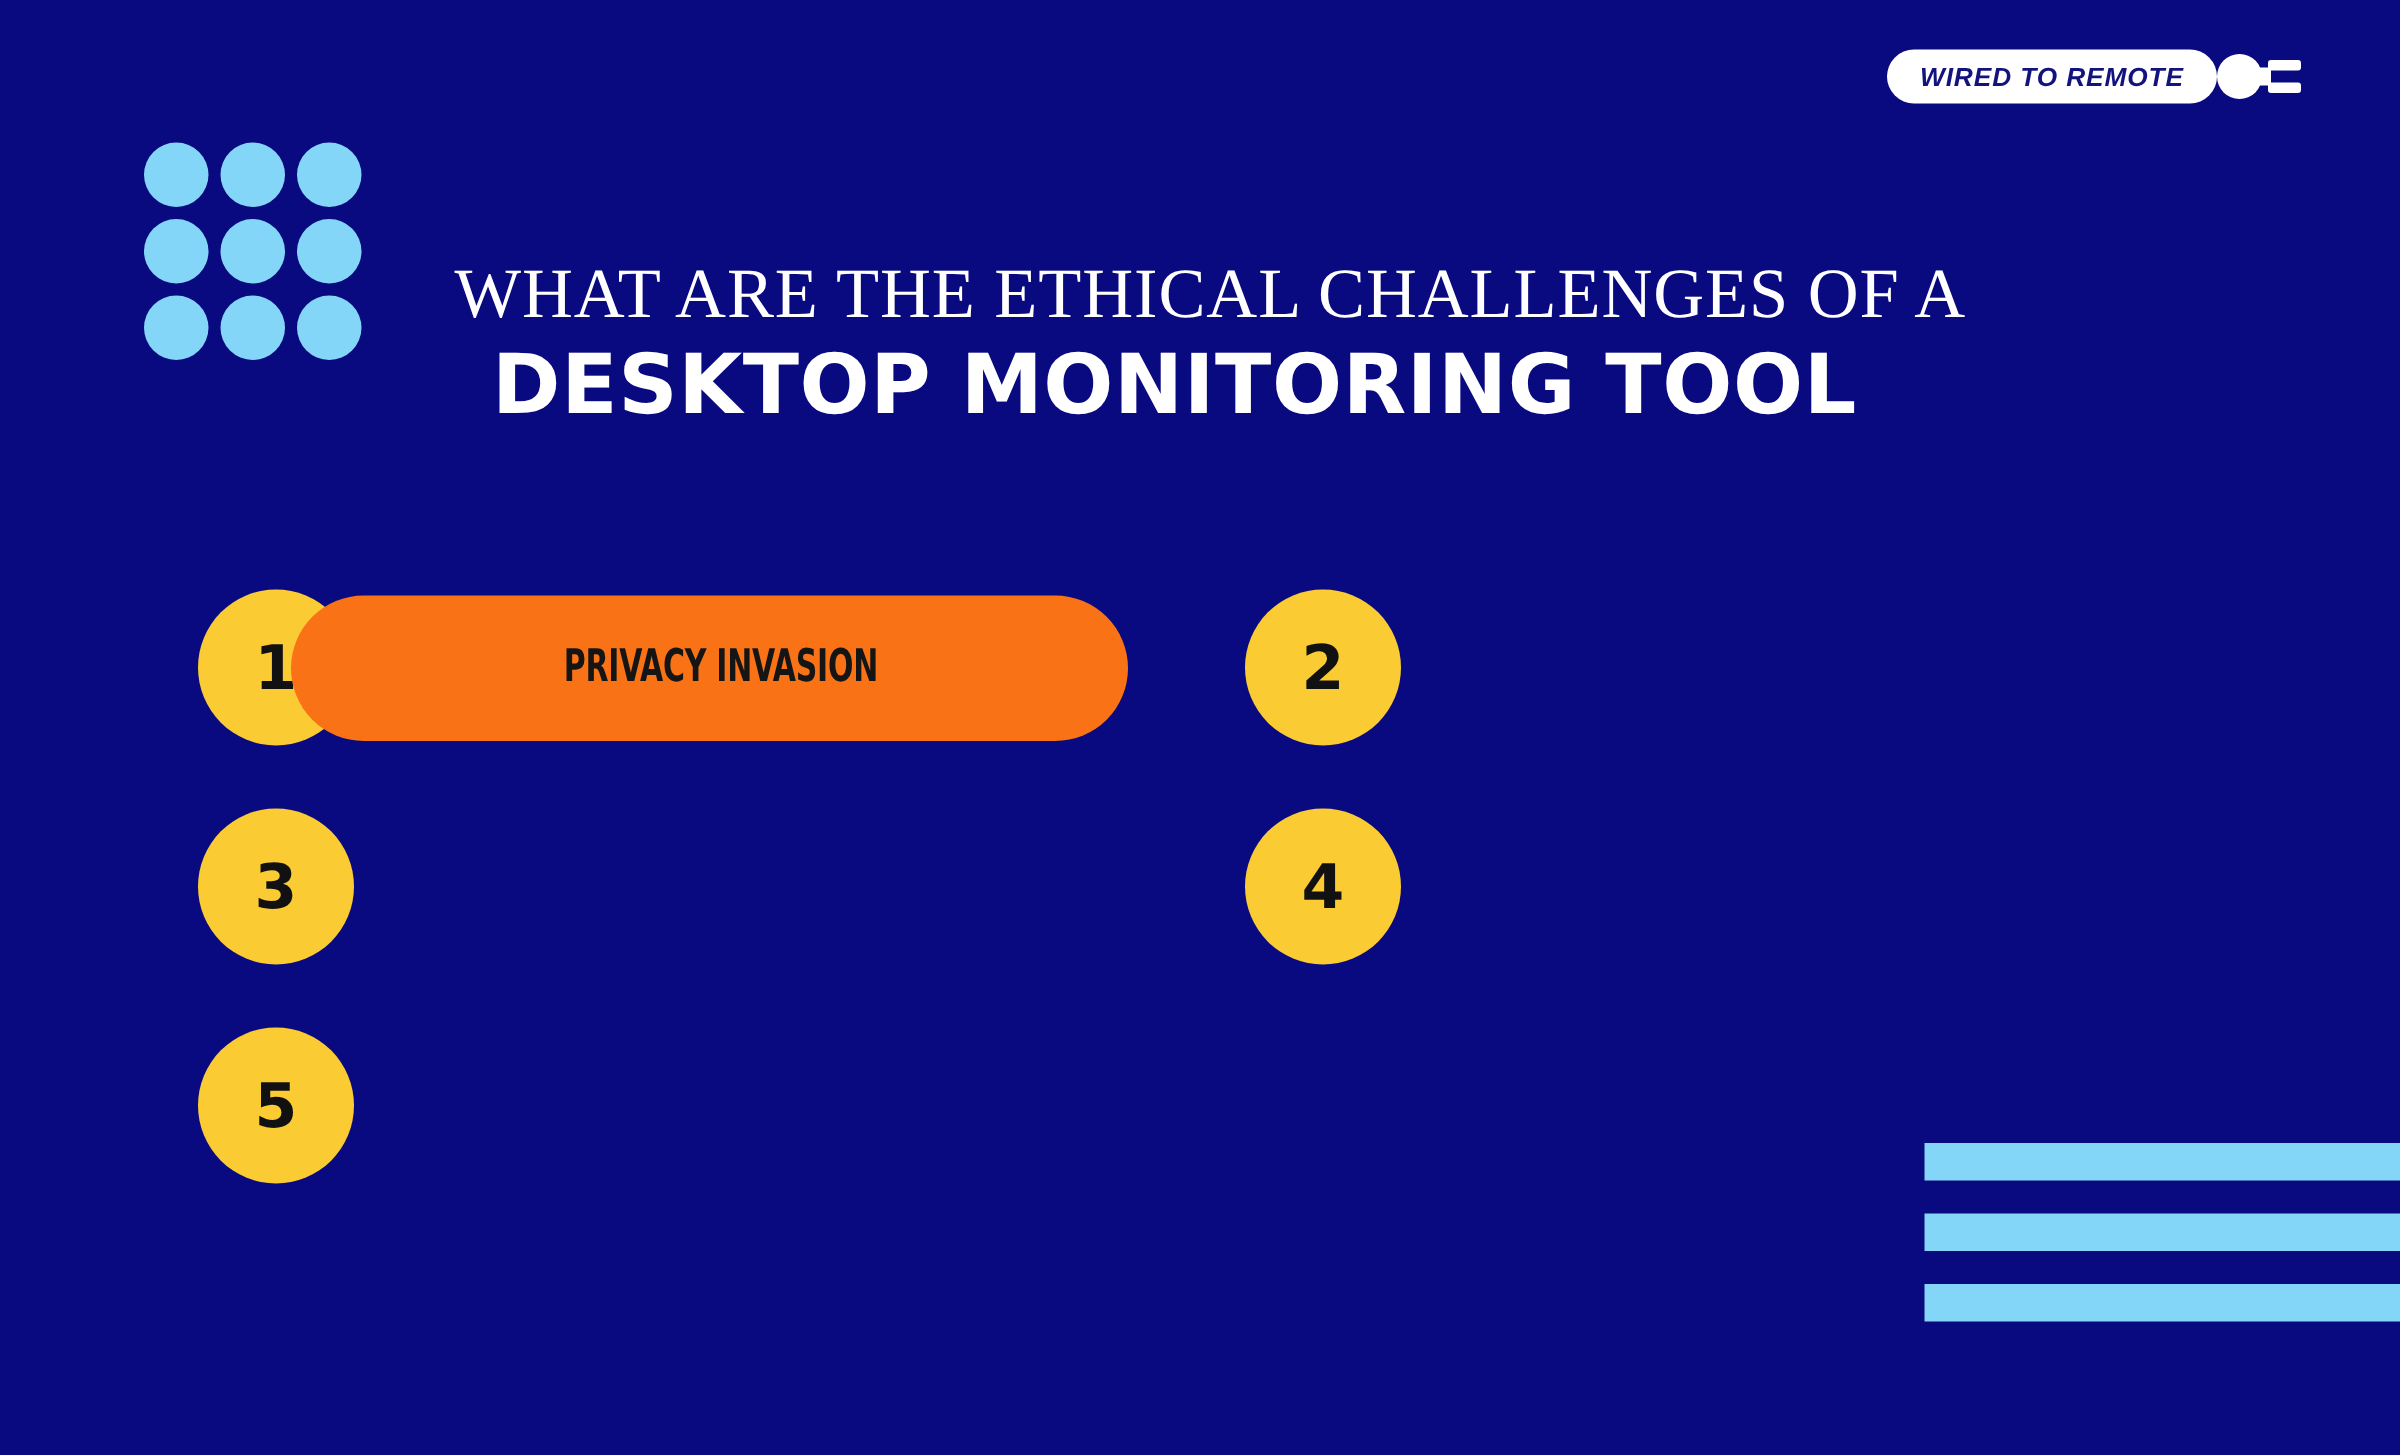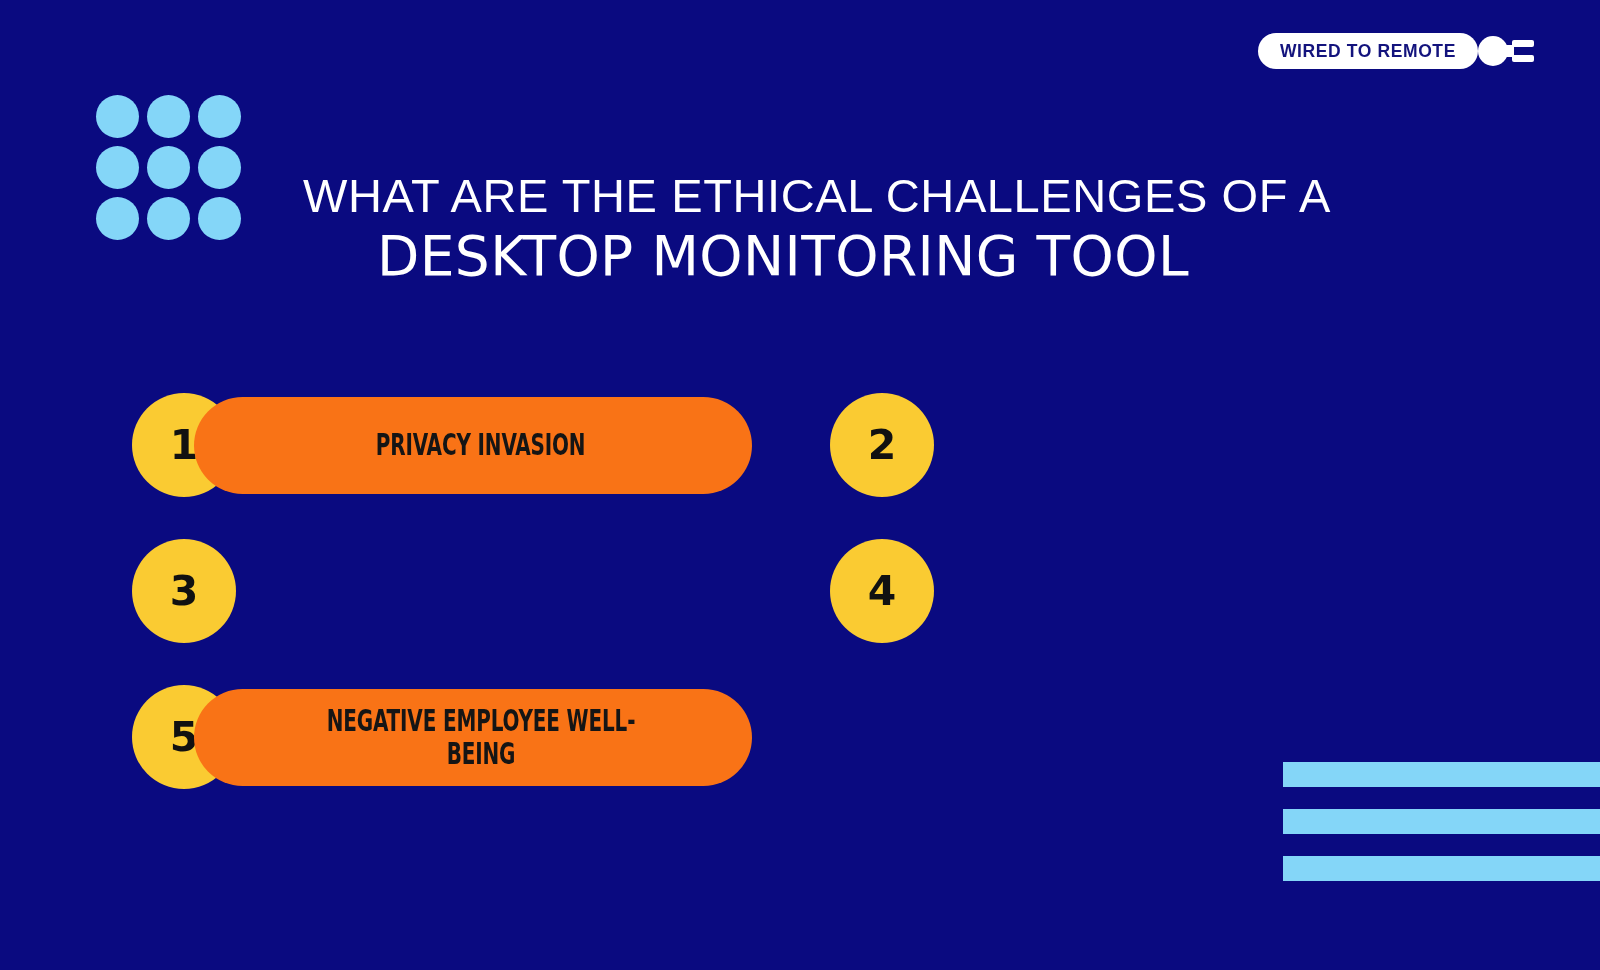"WIRED TO REMOTE" #brand-logo { font-style: none -> italic }
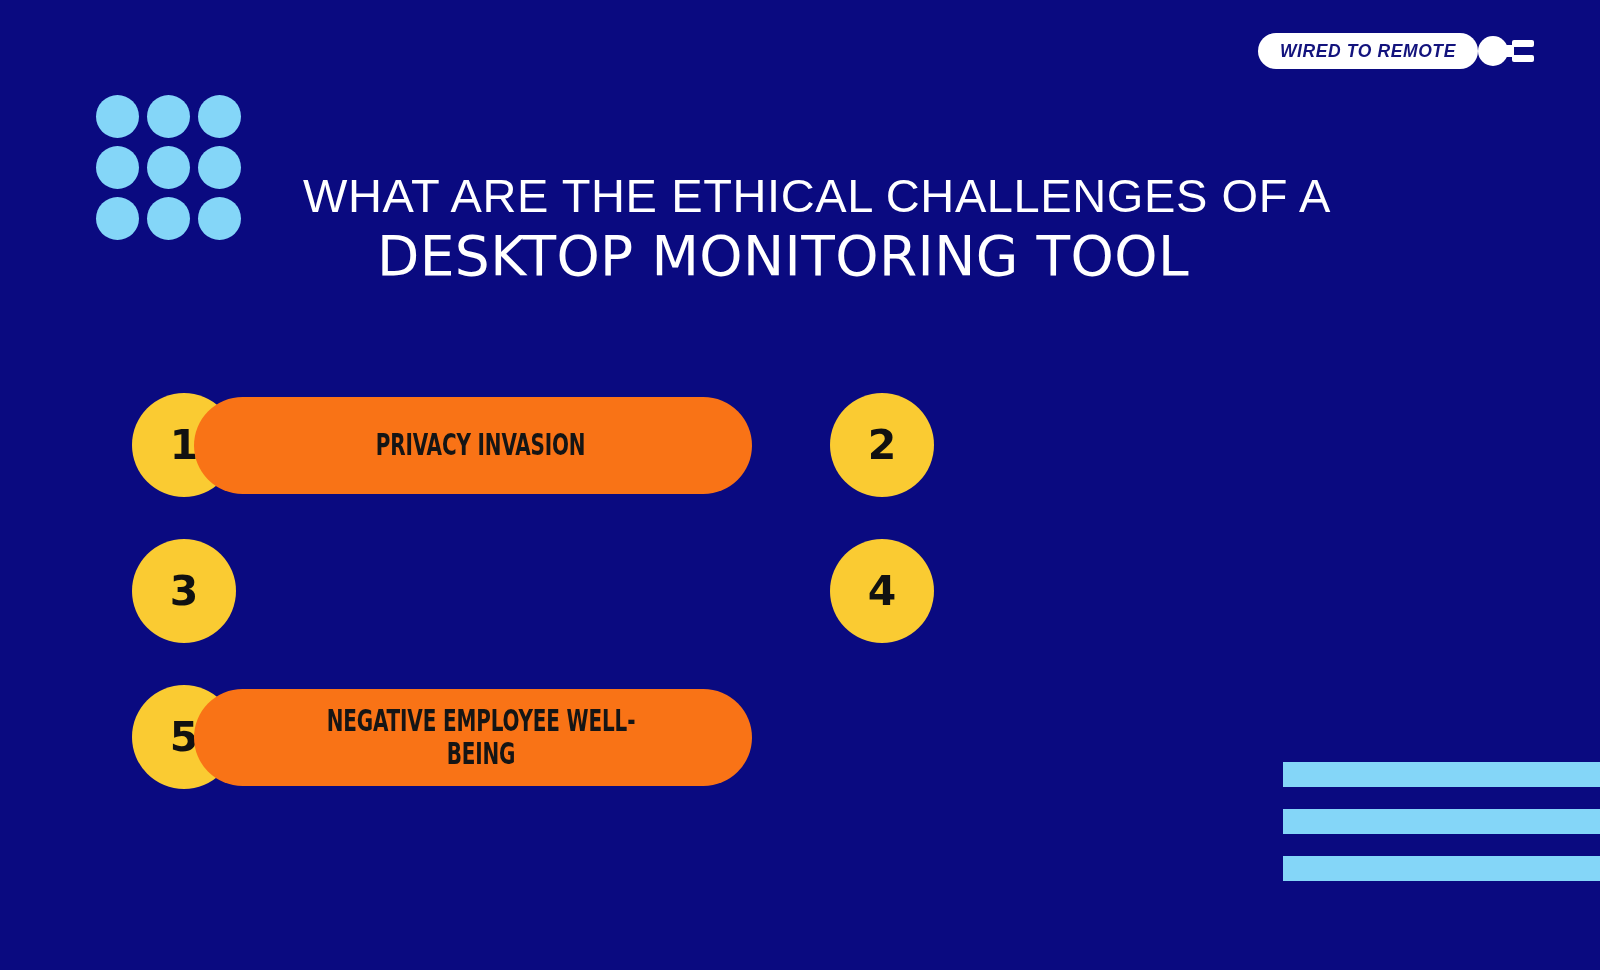"WHAT ARE THE ETHICAL CHALLENGES" #title-line-1 { font-family: Liberation Sans, sans-serif -> Liberation Serif, serif }
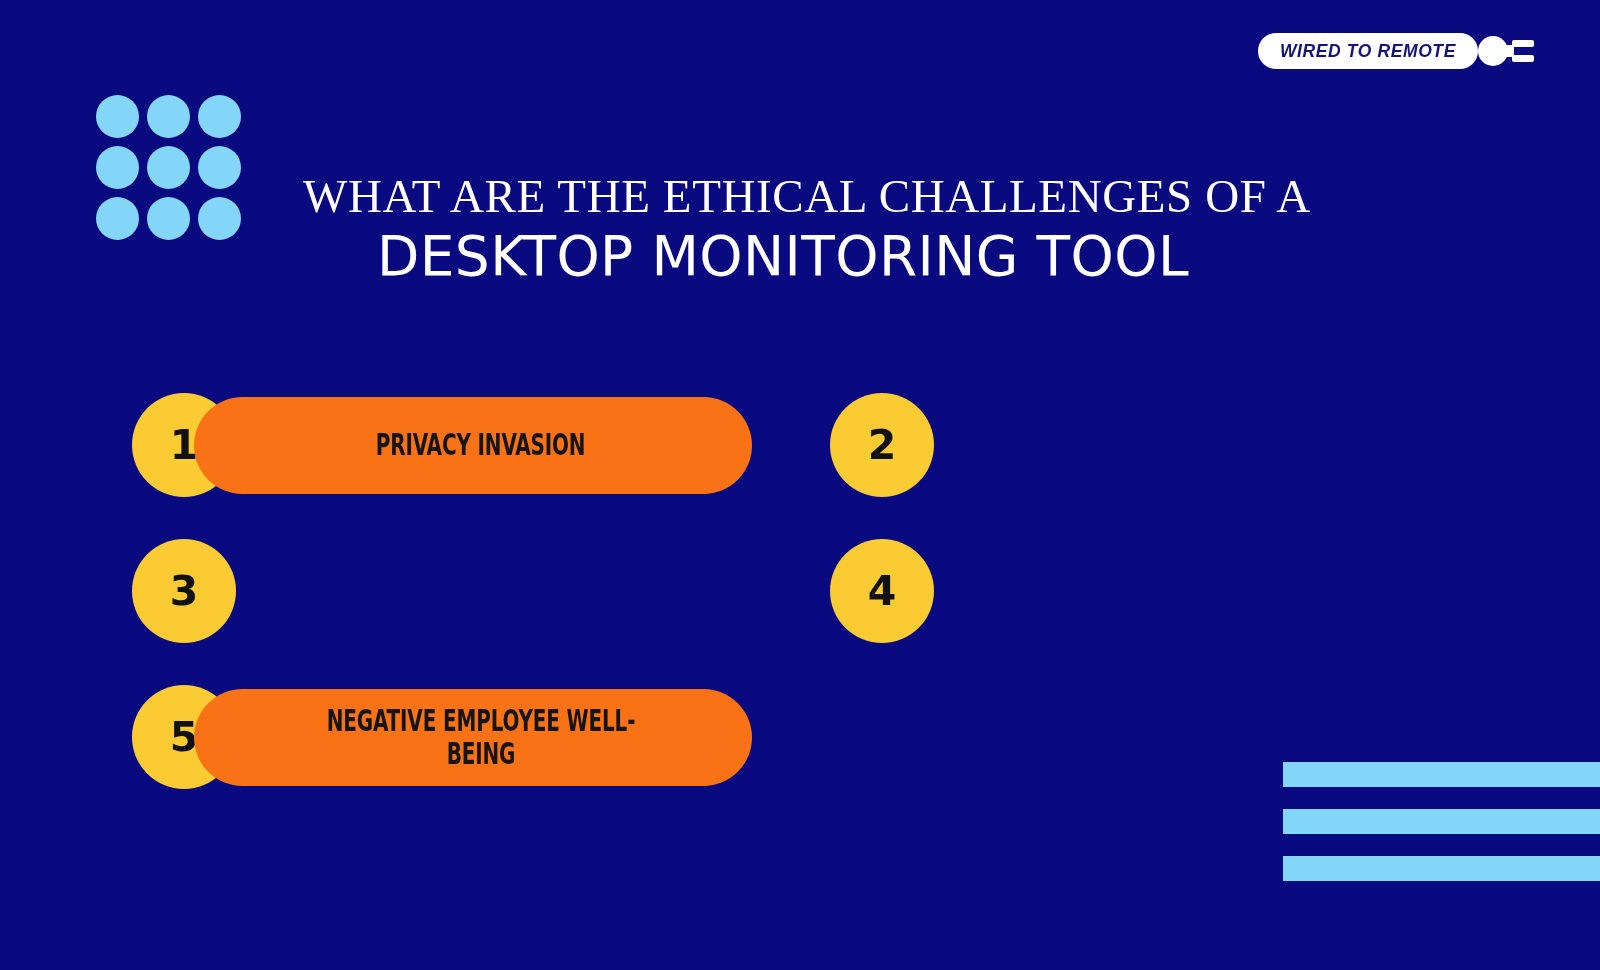"DESKTOP MONITORING TOOL" #title-line-2 { font-weight: normal -> bold }
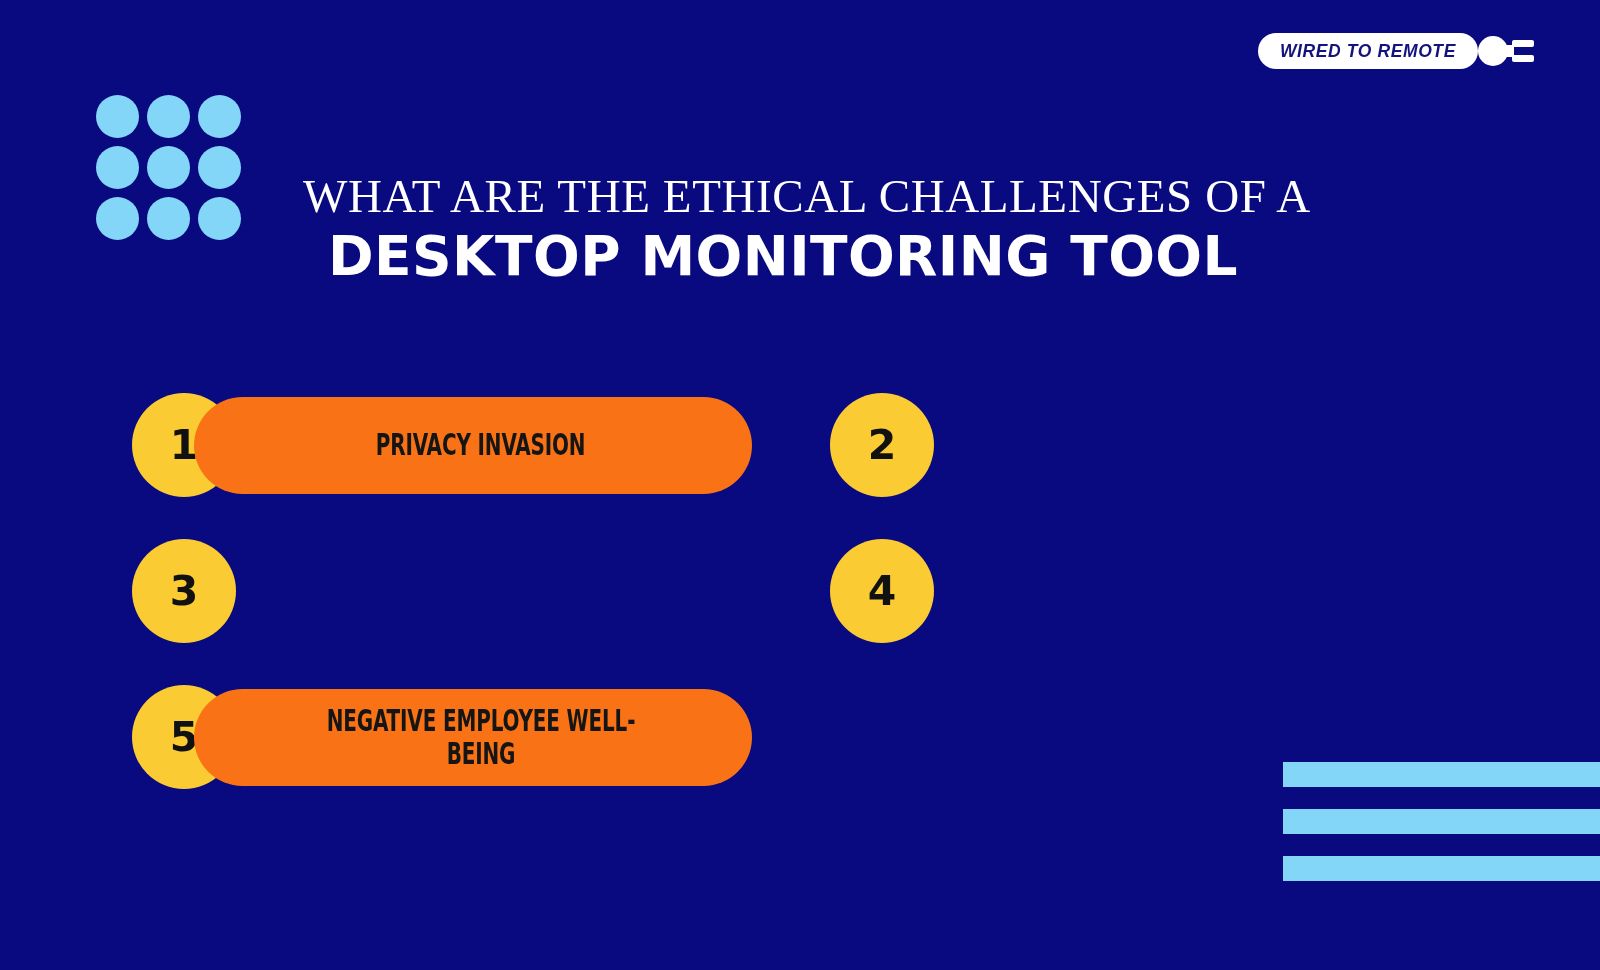"NEGATIVE EMPLOYEE WELL-BEING" div.card-pill { html: <div> <span>NEGATIVE EMPLOYEE WELL-BEING</span> </div> -> none }
